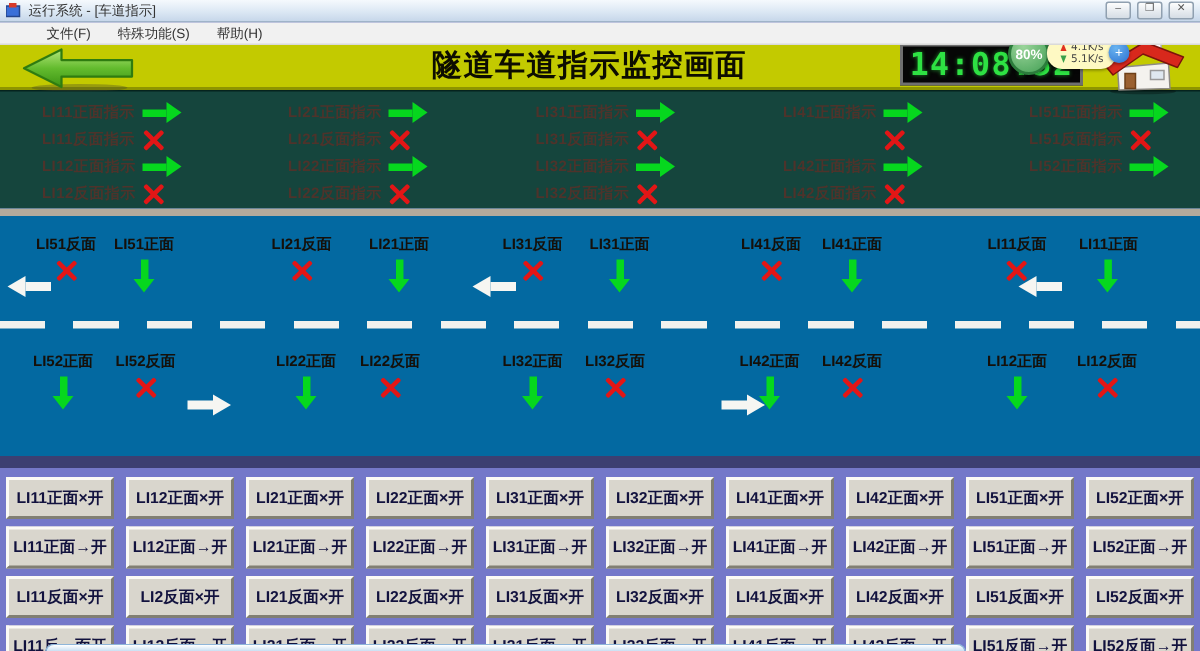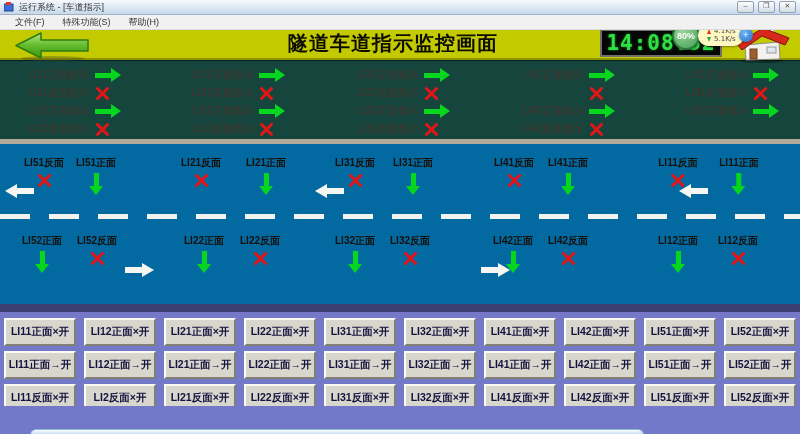"文件(F)" .menubar { padding-left: 6px -> 22px }
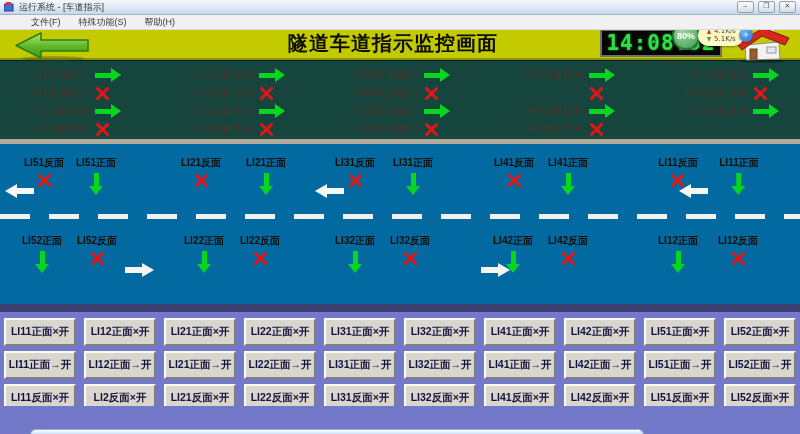"LI11正面指示" .slabel { font-weight: normal -> bold }
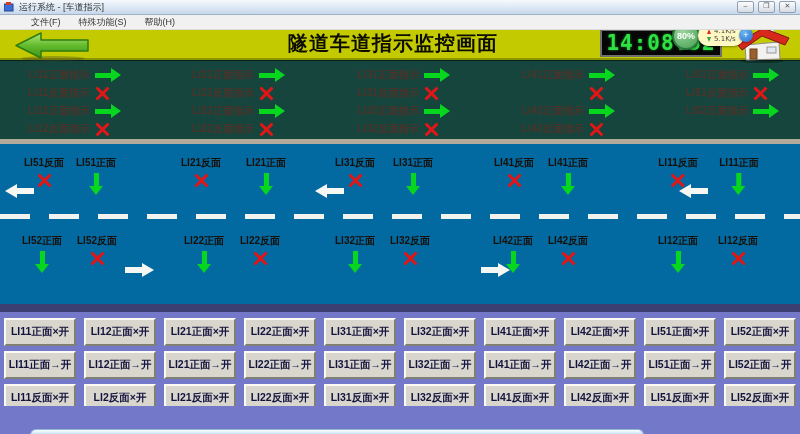"LI11正面×开" .btnpanel { height: 94px -> 122px }
